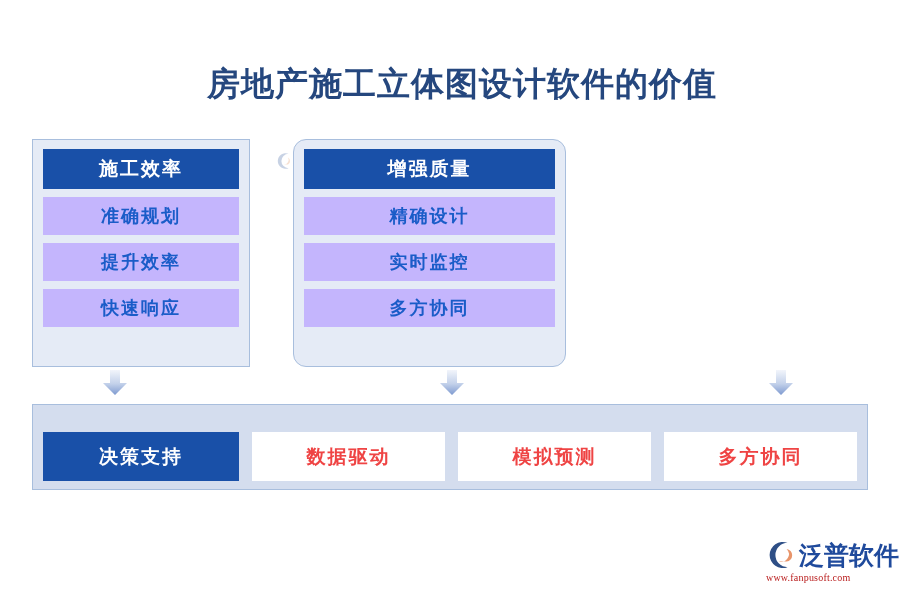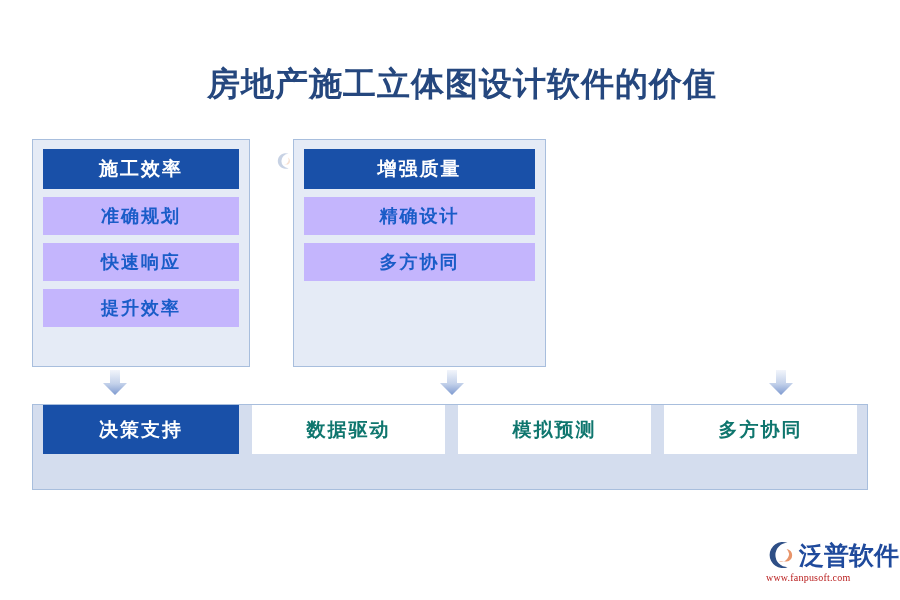"增强质量" .column.col-2 { border-radius: none -> 13px; width: 253px -> 273px }
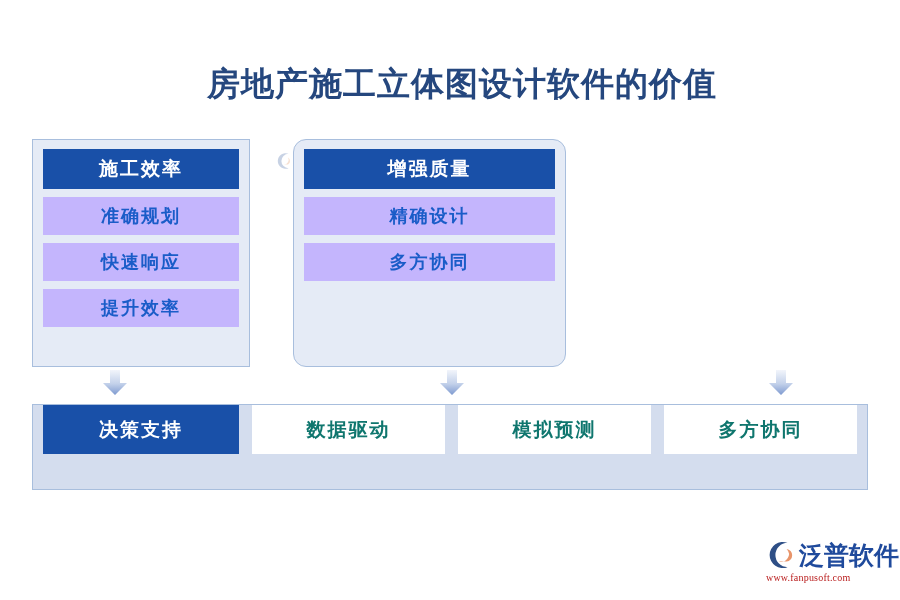"实时监控" div.col-item { html: none -> <div>实时监控</div> }
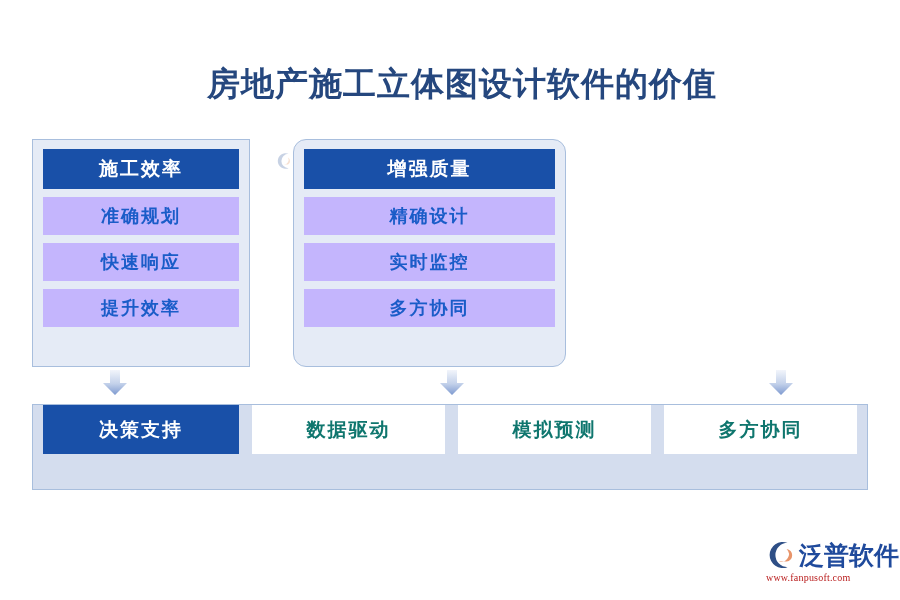"快速响应" div.col-item { order: before "提升效率" -> after "提升效率" }
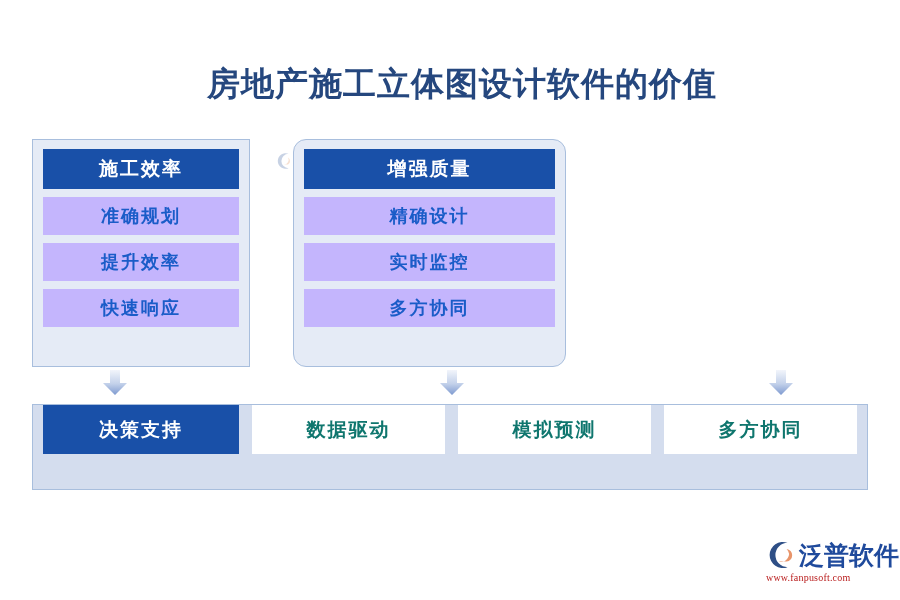"决策支持" .bottom-panel { align-items: flex-start -> flex-end; padding: 0 10px -> 8px 10px }
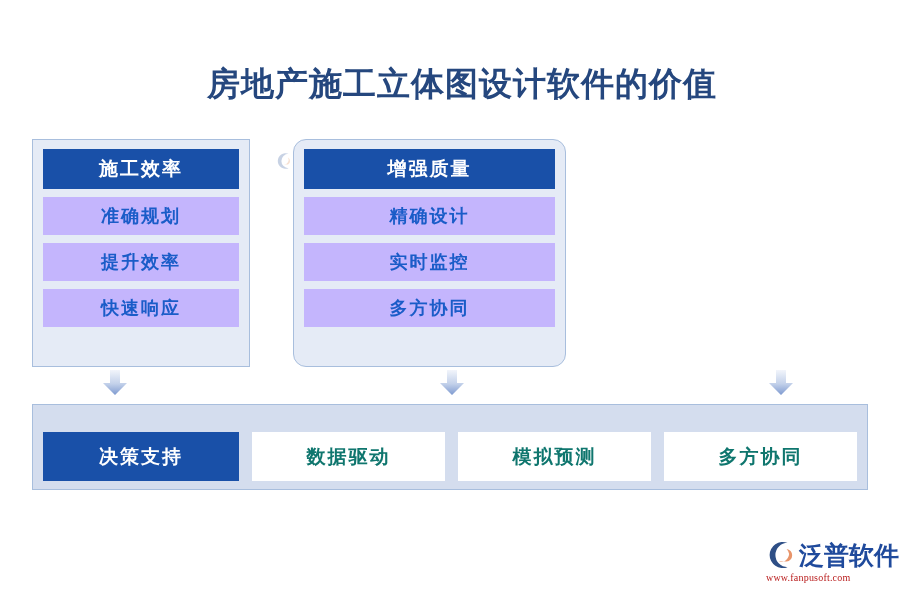"数据驱动" .bottom-cell { color: #0f766e -> #ef4444 }
